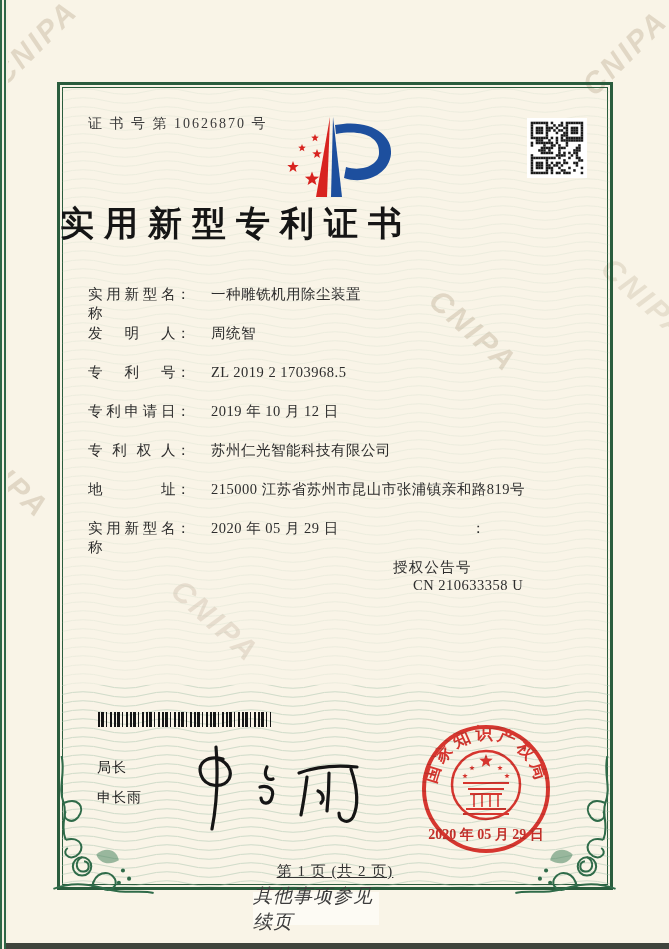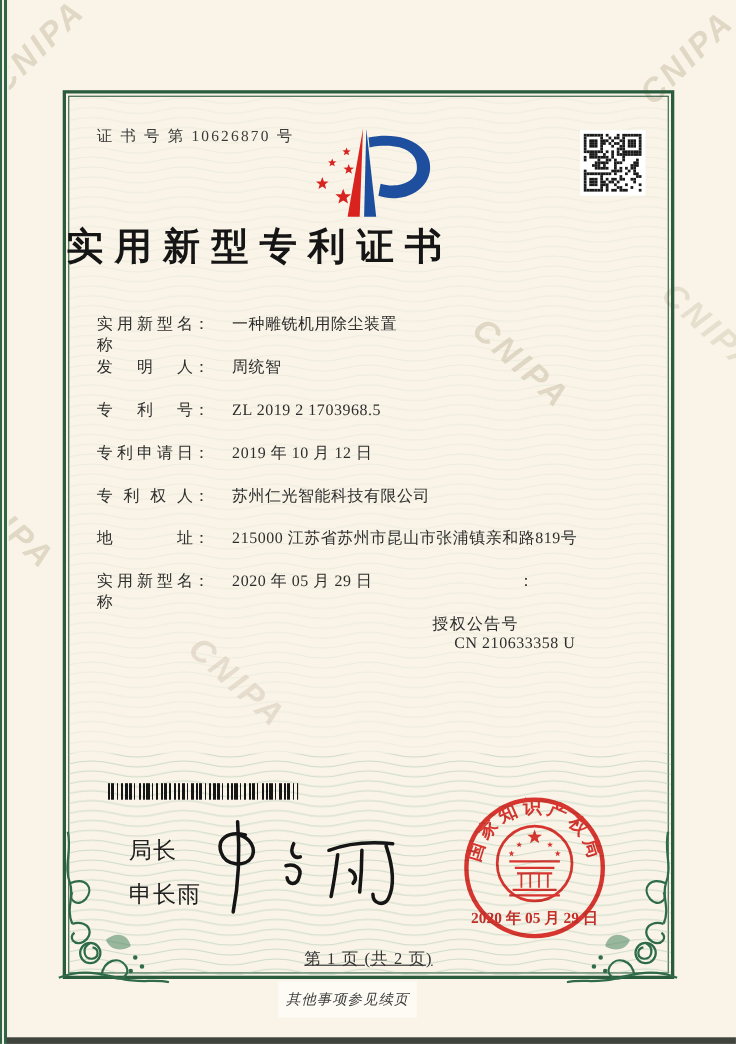"局长" .director { font-size: 21px -> 14px; left: 57px -> 37px }
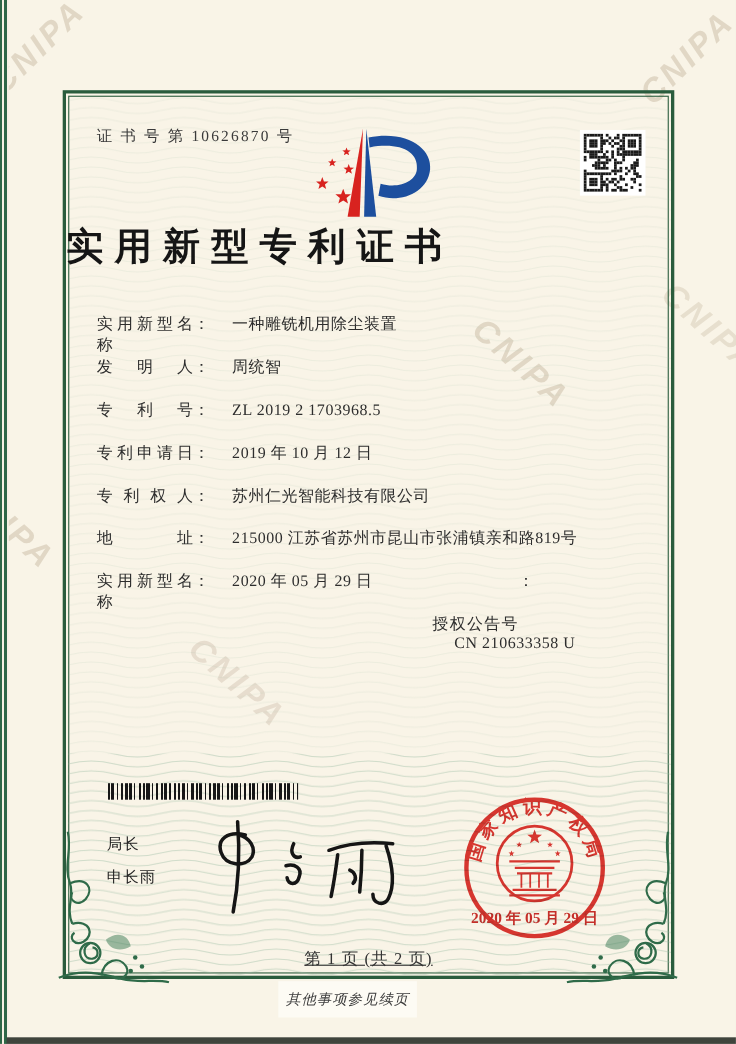"其他事项参见续页" .cont-box { font-size: 13px -> 19px }
